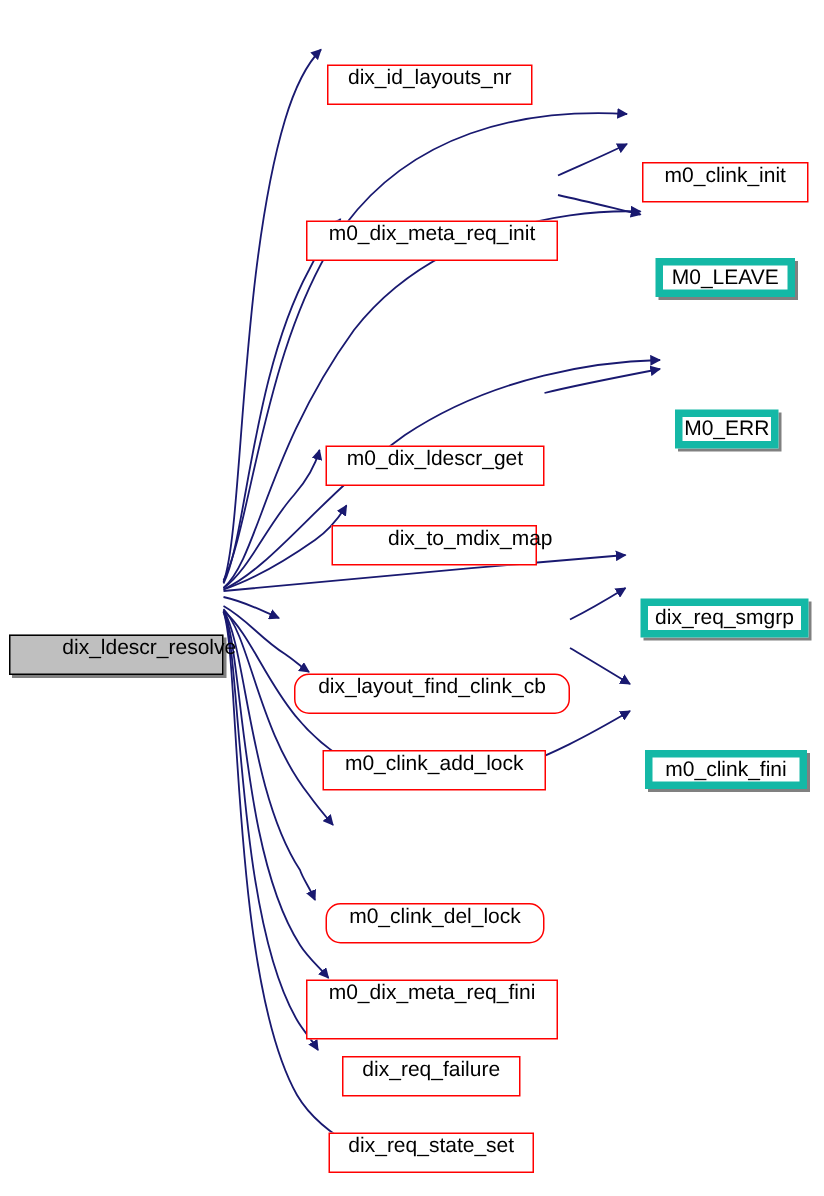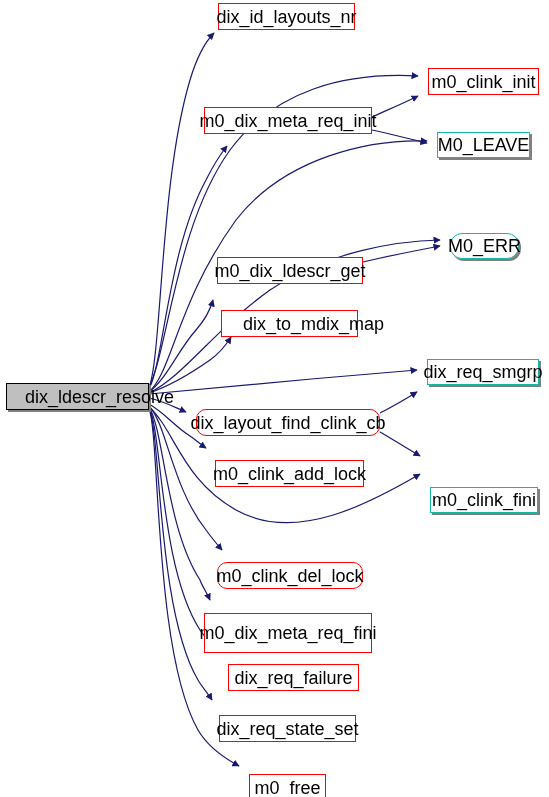"dix_id_layouts_nr" .node { align-items: center -> none; font-size: 18px -> 14px; margin-top: none -> 40px }
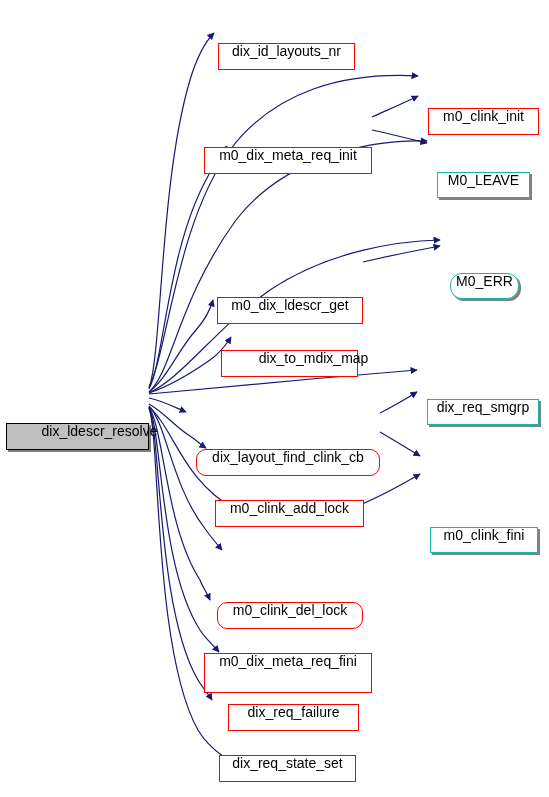"M0_LEAVE" .node.plain { border: 1px solid #14b8a6 -> 5px solid #14b8a6 }
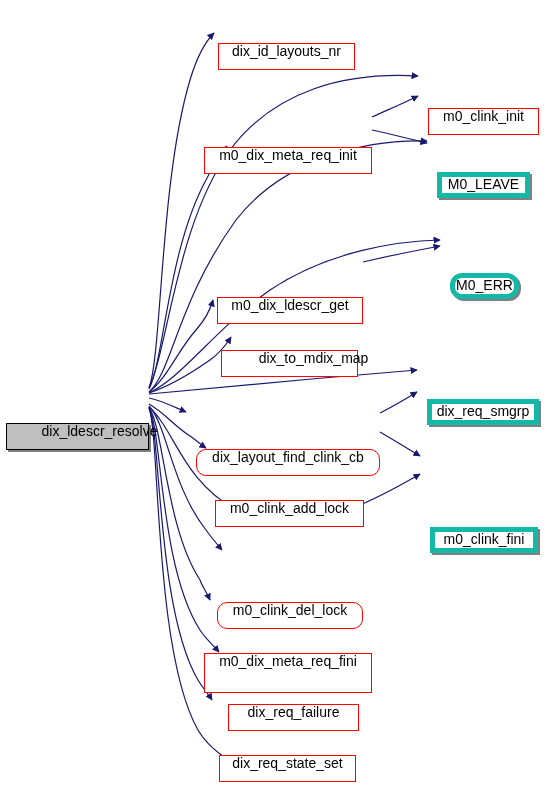"M0_ERR" div.node { border-radius: 12px -> none }
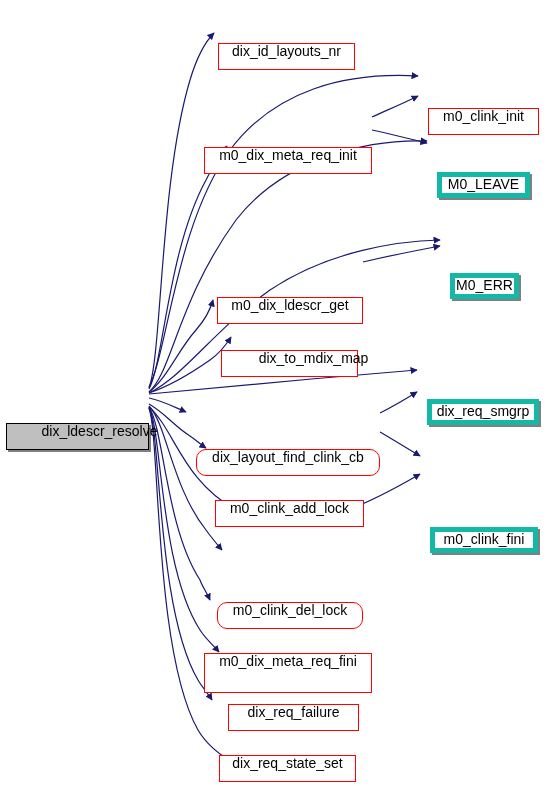"m0_clink_fini" div.node { top: 487px -> 460px }
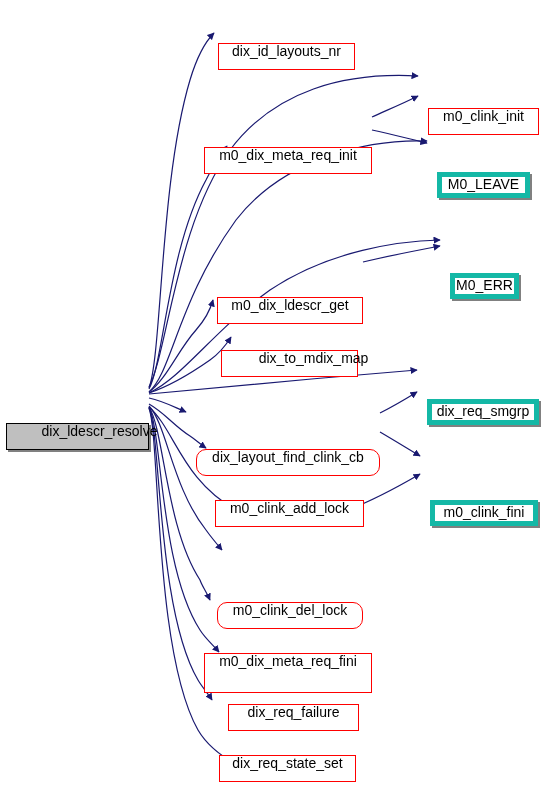"dix_req_failure" div.node { width: 131px -> 119px }
